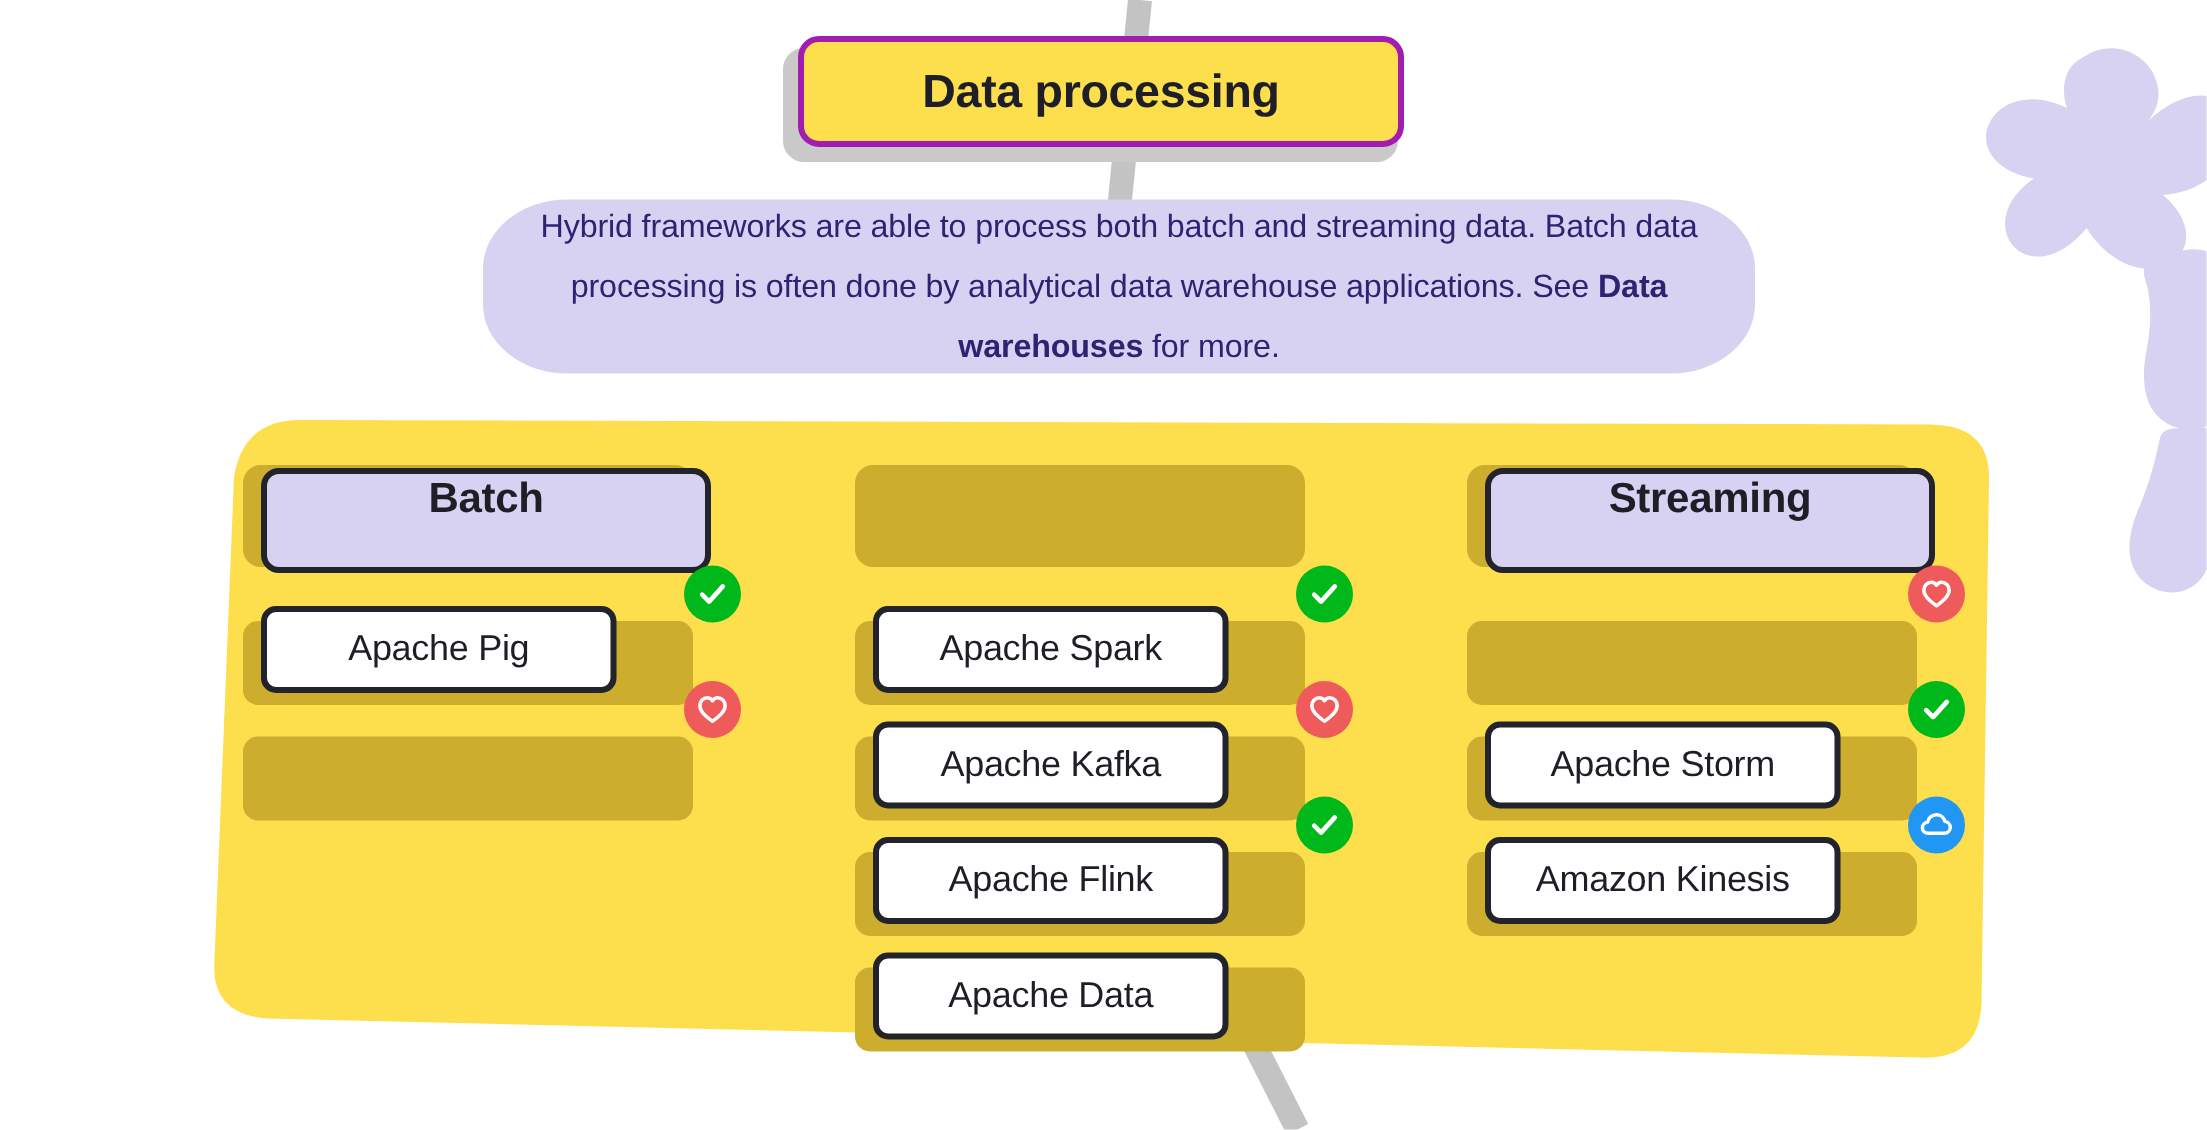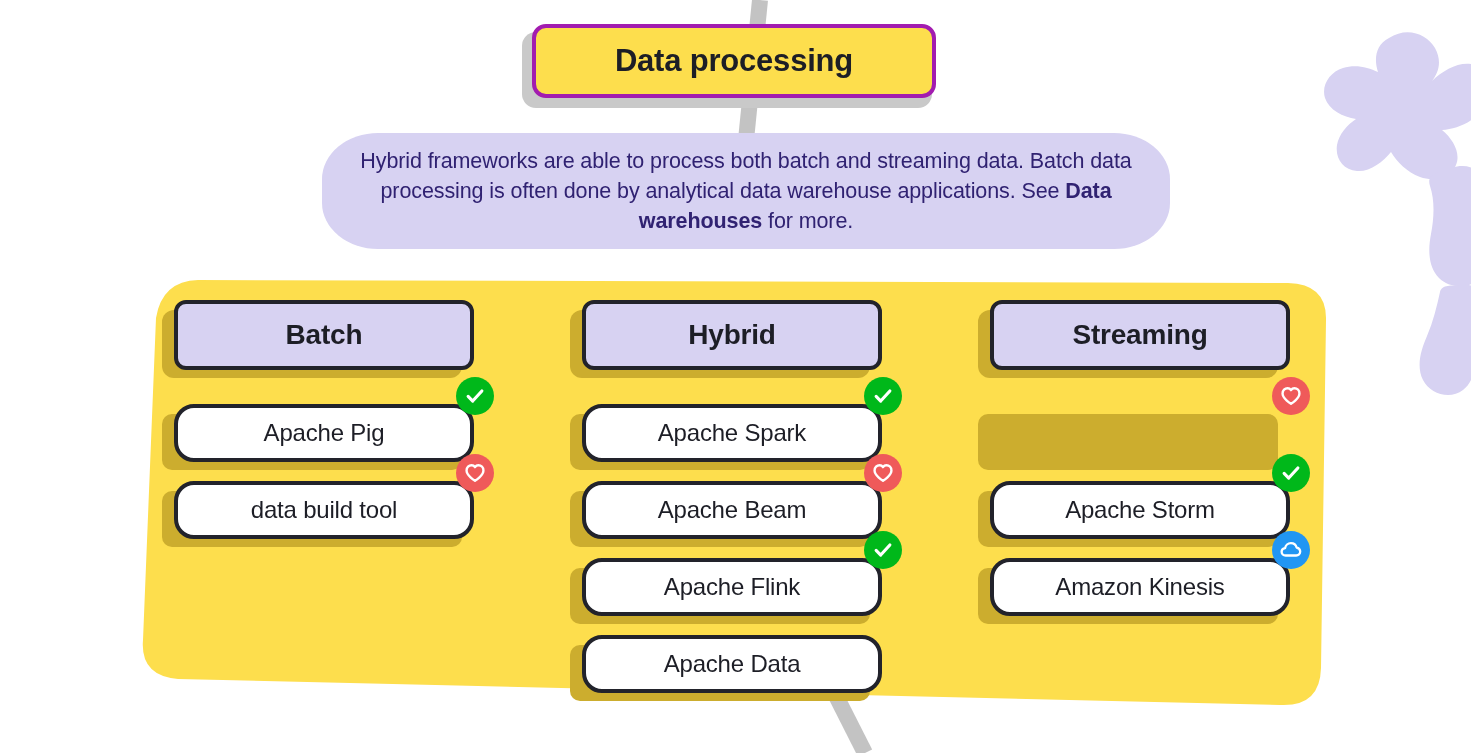"Hybrid frameworks are able to" .desc-text { line-height: 30px -> 40px }
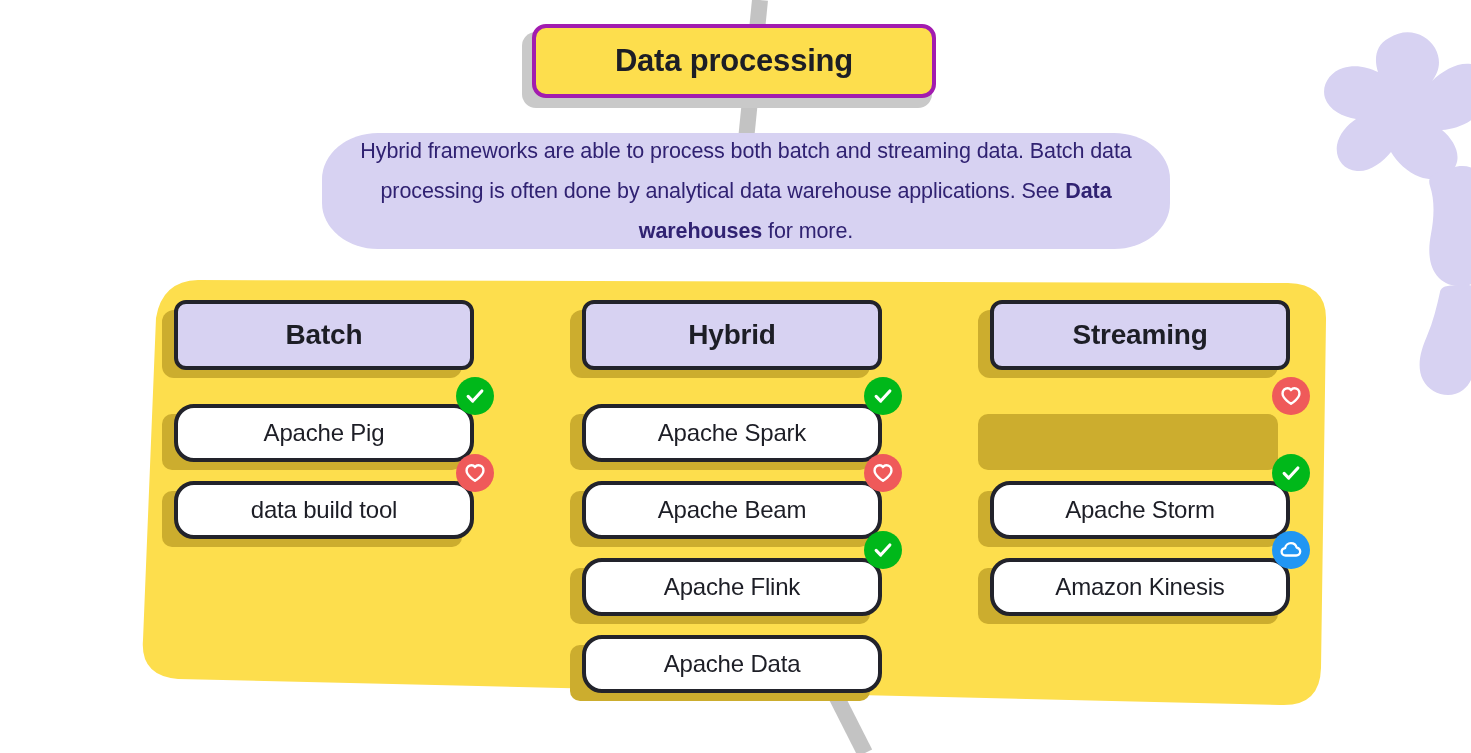"Batch" .col-head { align-items: center -> none; top: 0 -> 12px }
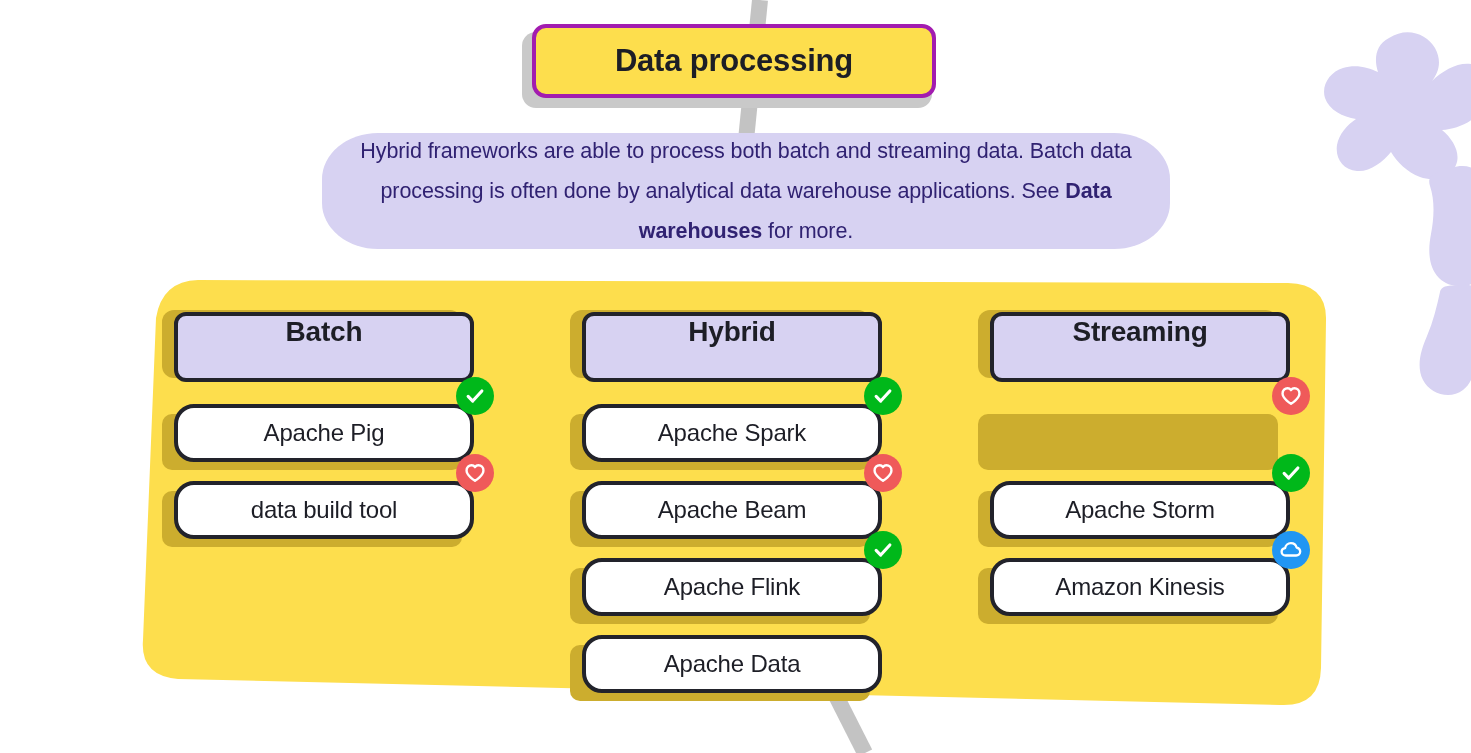"Hybrid" div.col-head { html: <div> <span>Hybrid</span> </div> -> none }
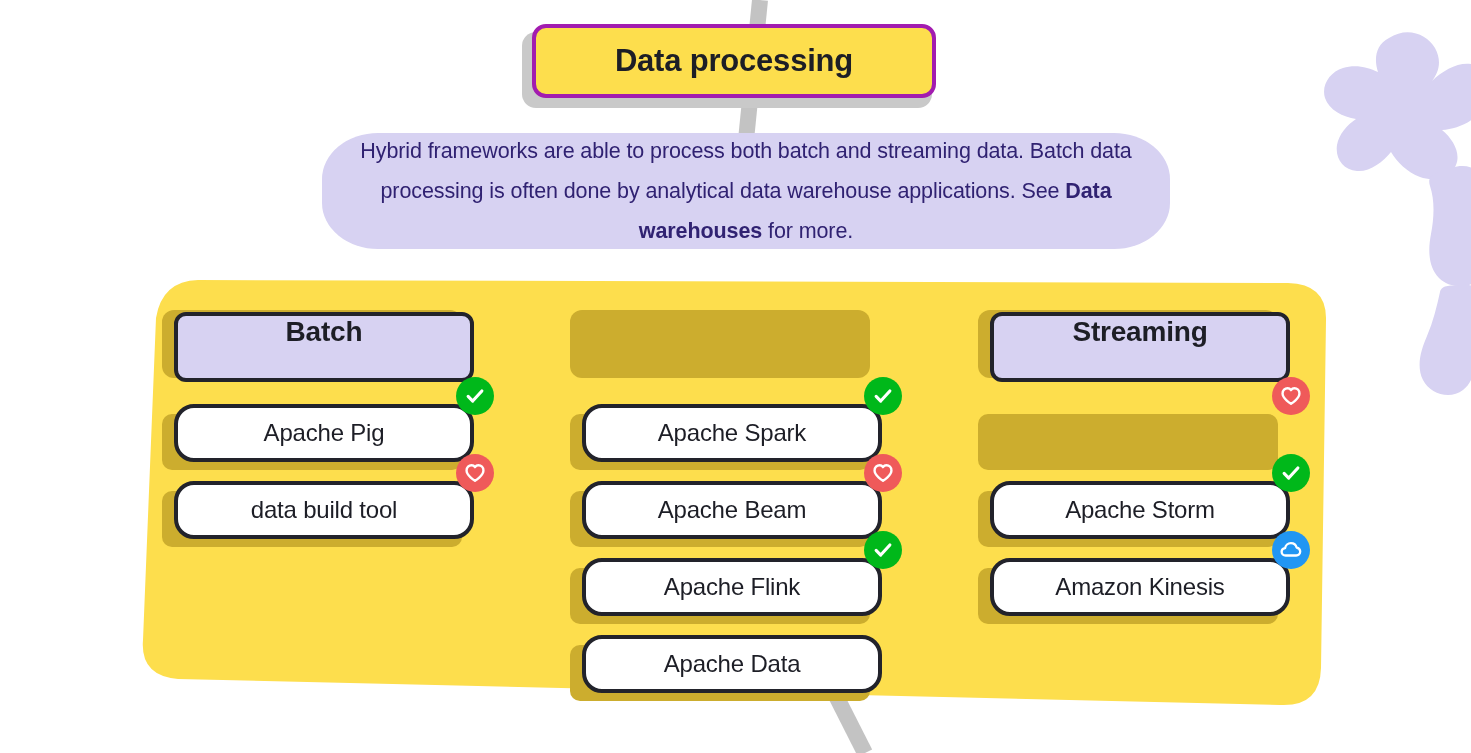"Apache Pig" .item-box { border-radius: 20px -> 10px; width: 300px -> 237px }
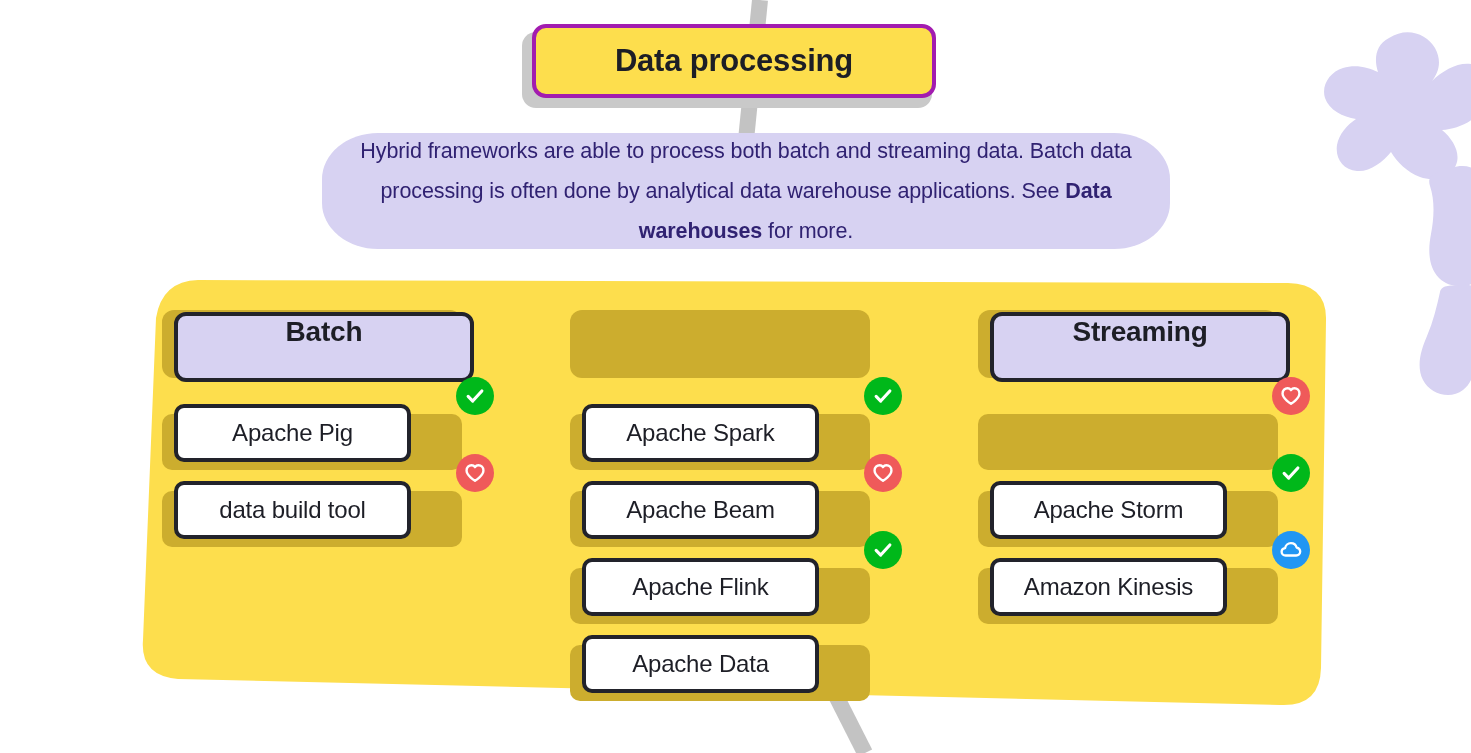"data build tool" div.item-box { html: <div> <span>data build tool</span> </div> -> none }
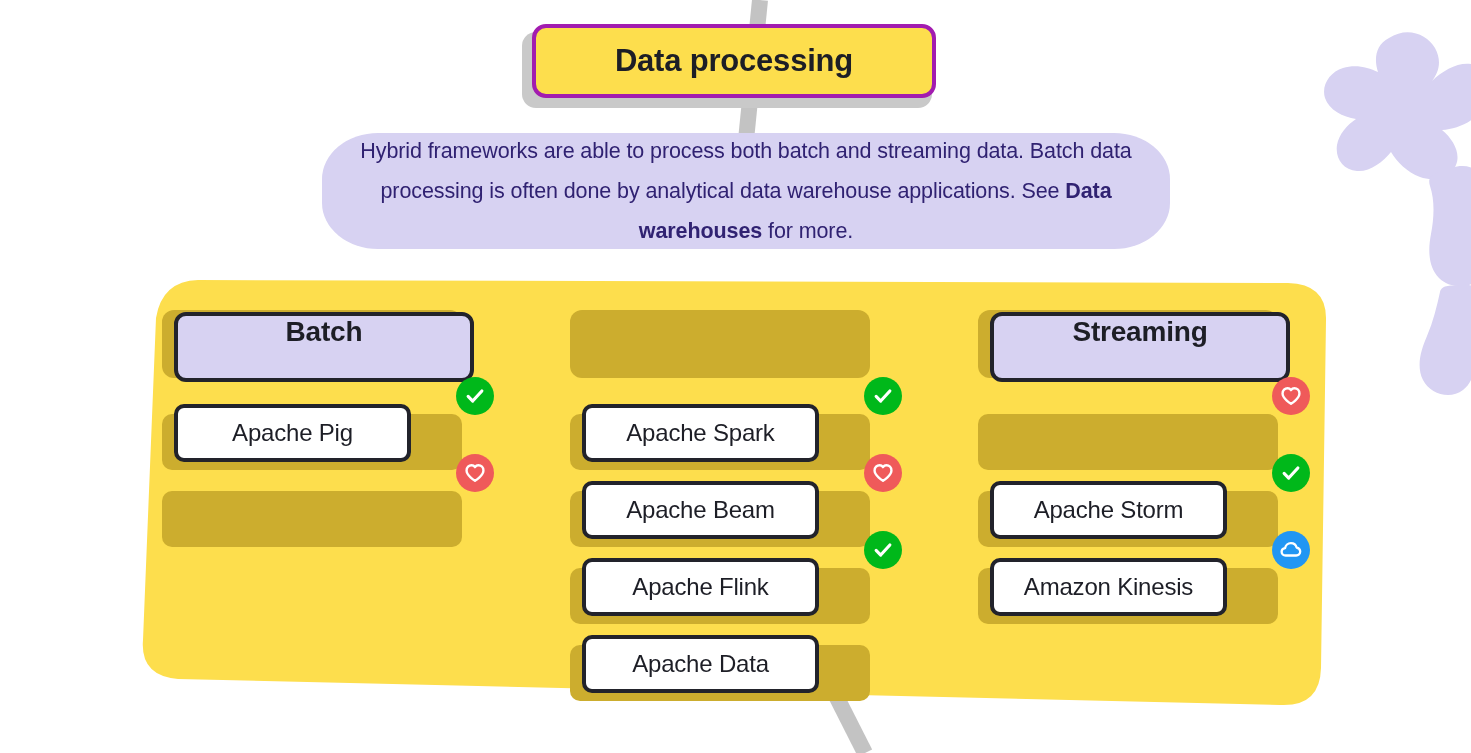"Apache Beam" span.item-text { text: Beam -> Kafka }
